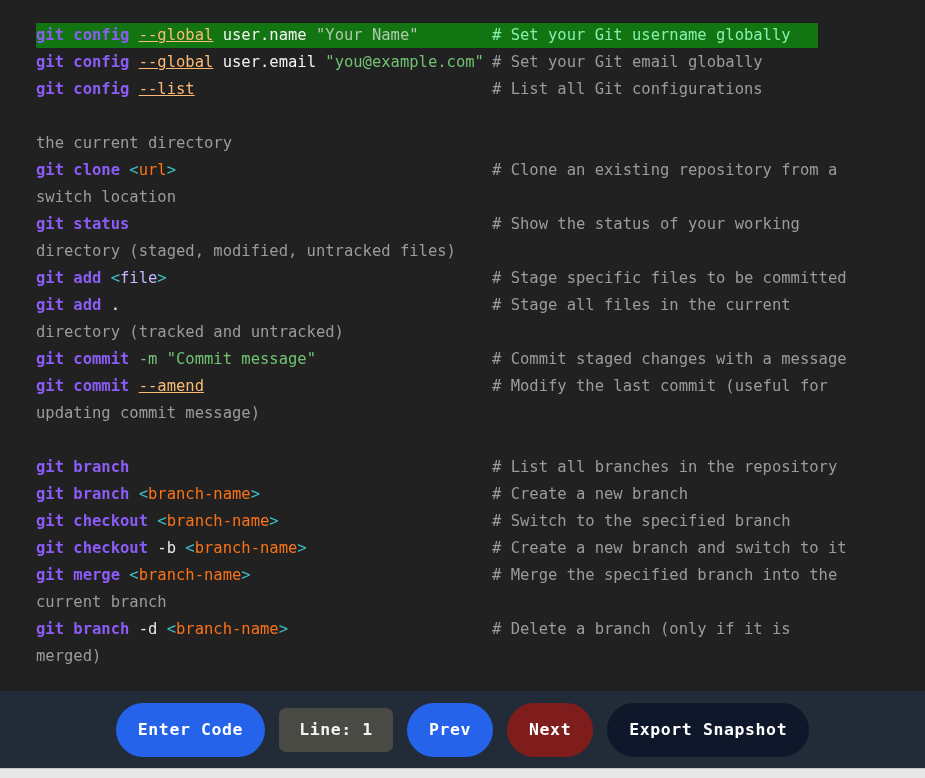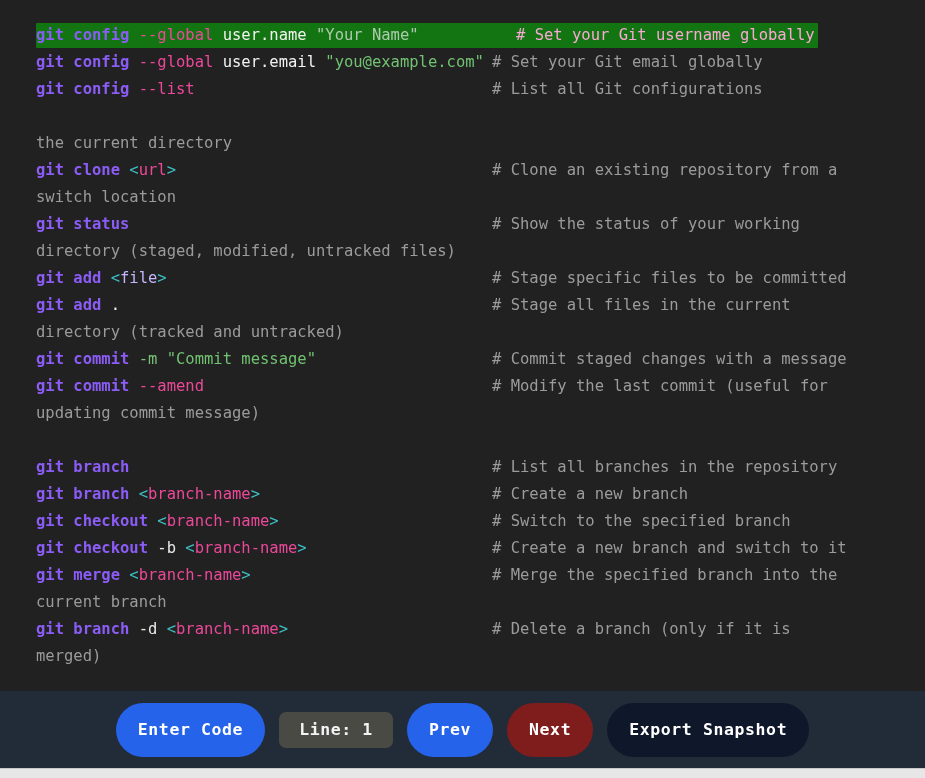"--global" .t-flag { color: #ec4899 -> #fdba74; text-decoration: none -> underline }
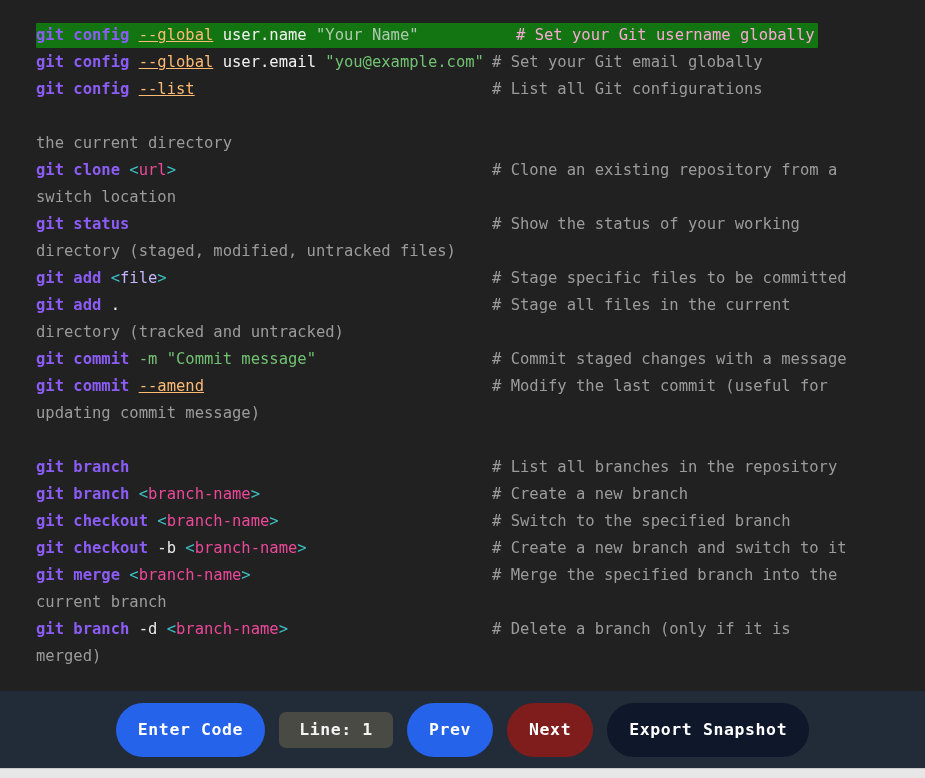"# Set your Git username" .highlighted .t-cmt { color: #f9a8d4 -> #86efac; margin-left: 24px -> none }
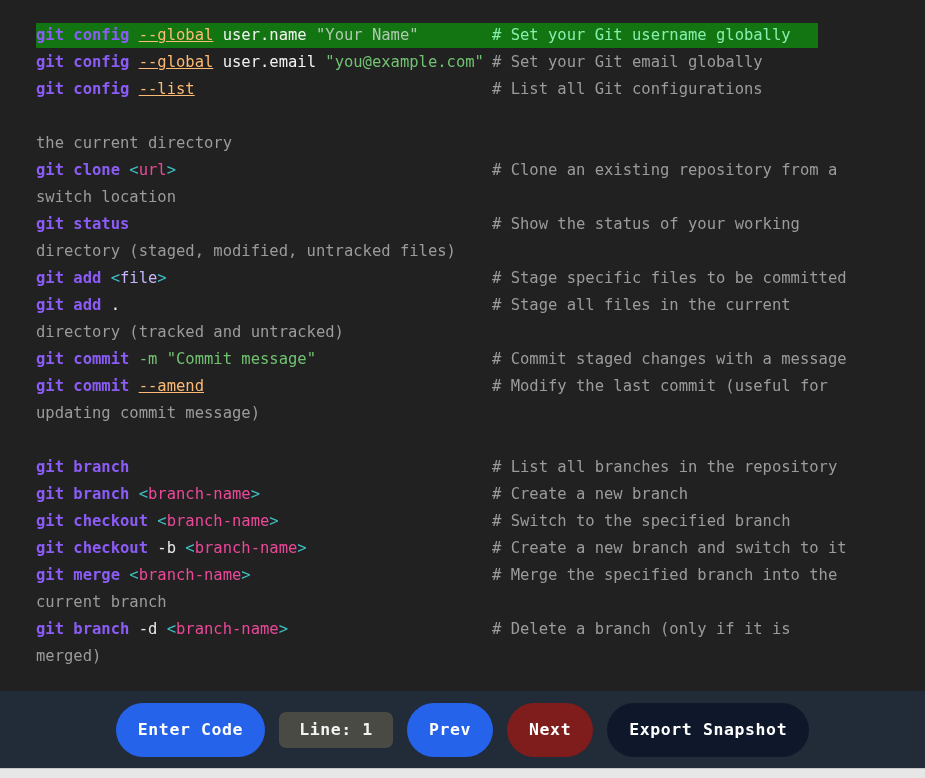"url" .t-ph-w { color: #ec4899 -> #f97316 }
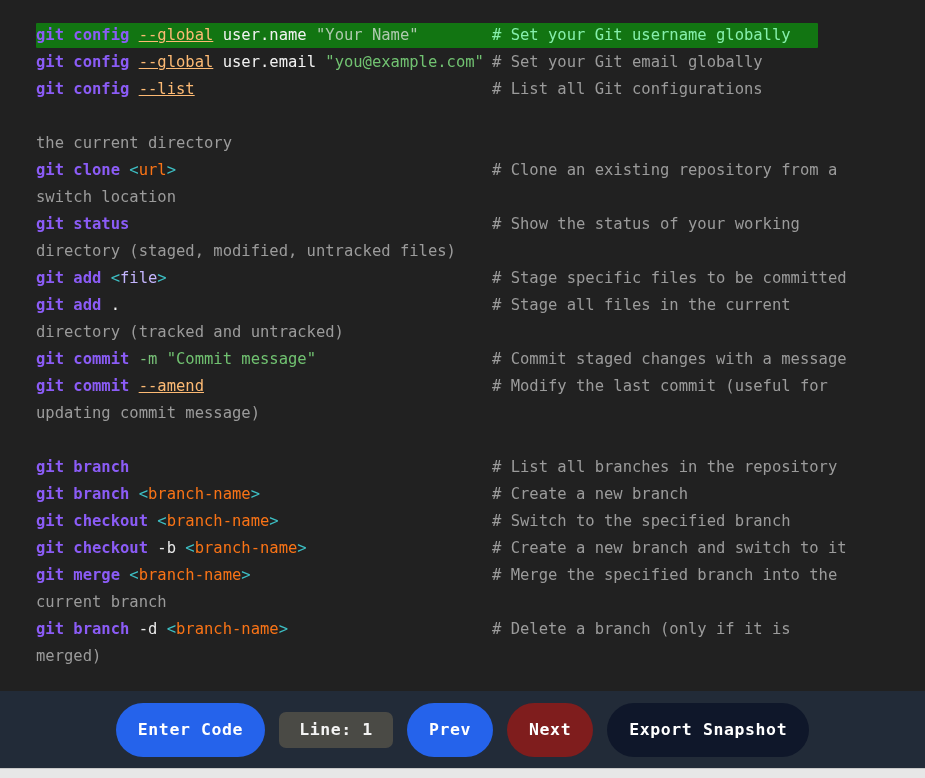"Line: 1" .line-indicator { height: 36px -> 44px }
